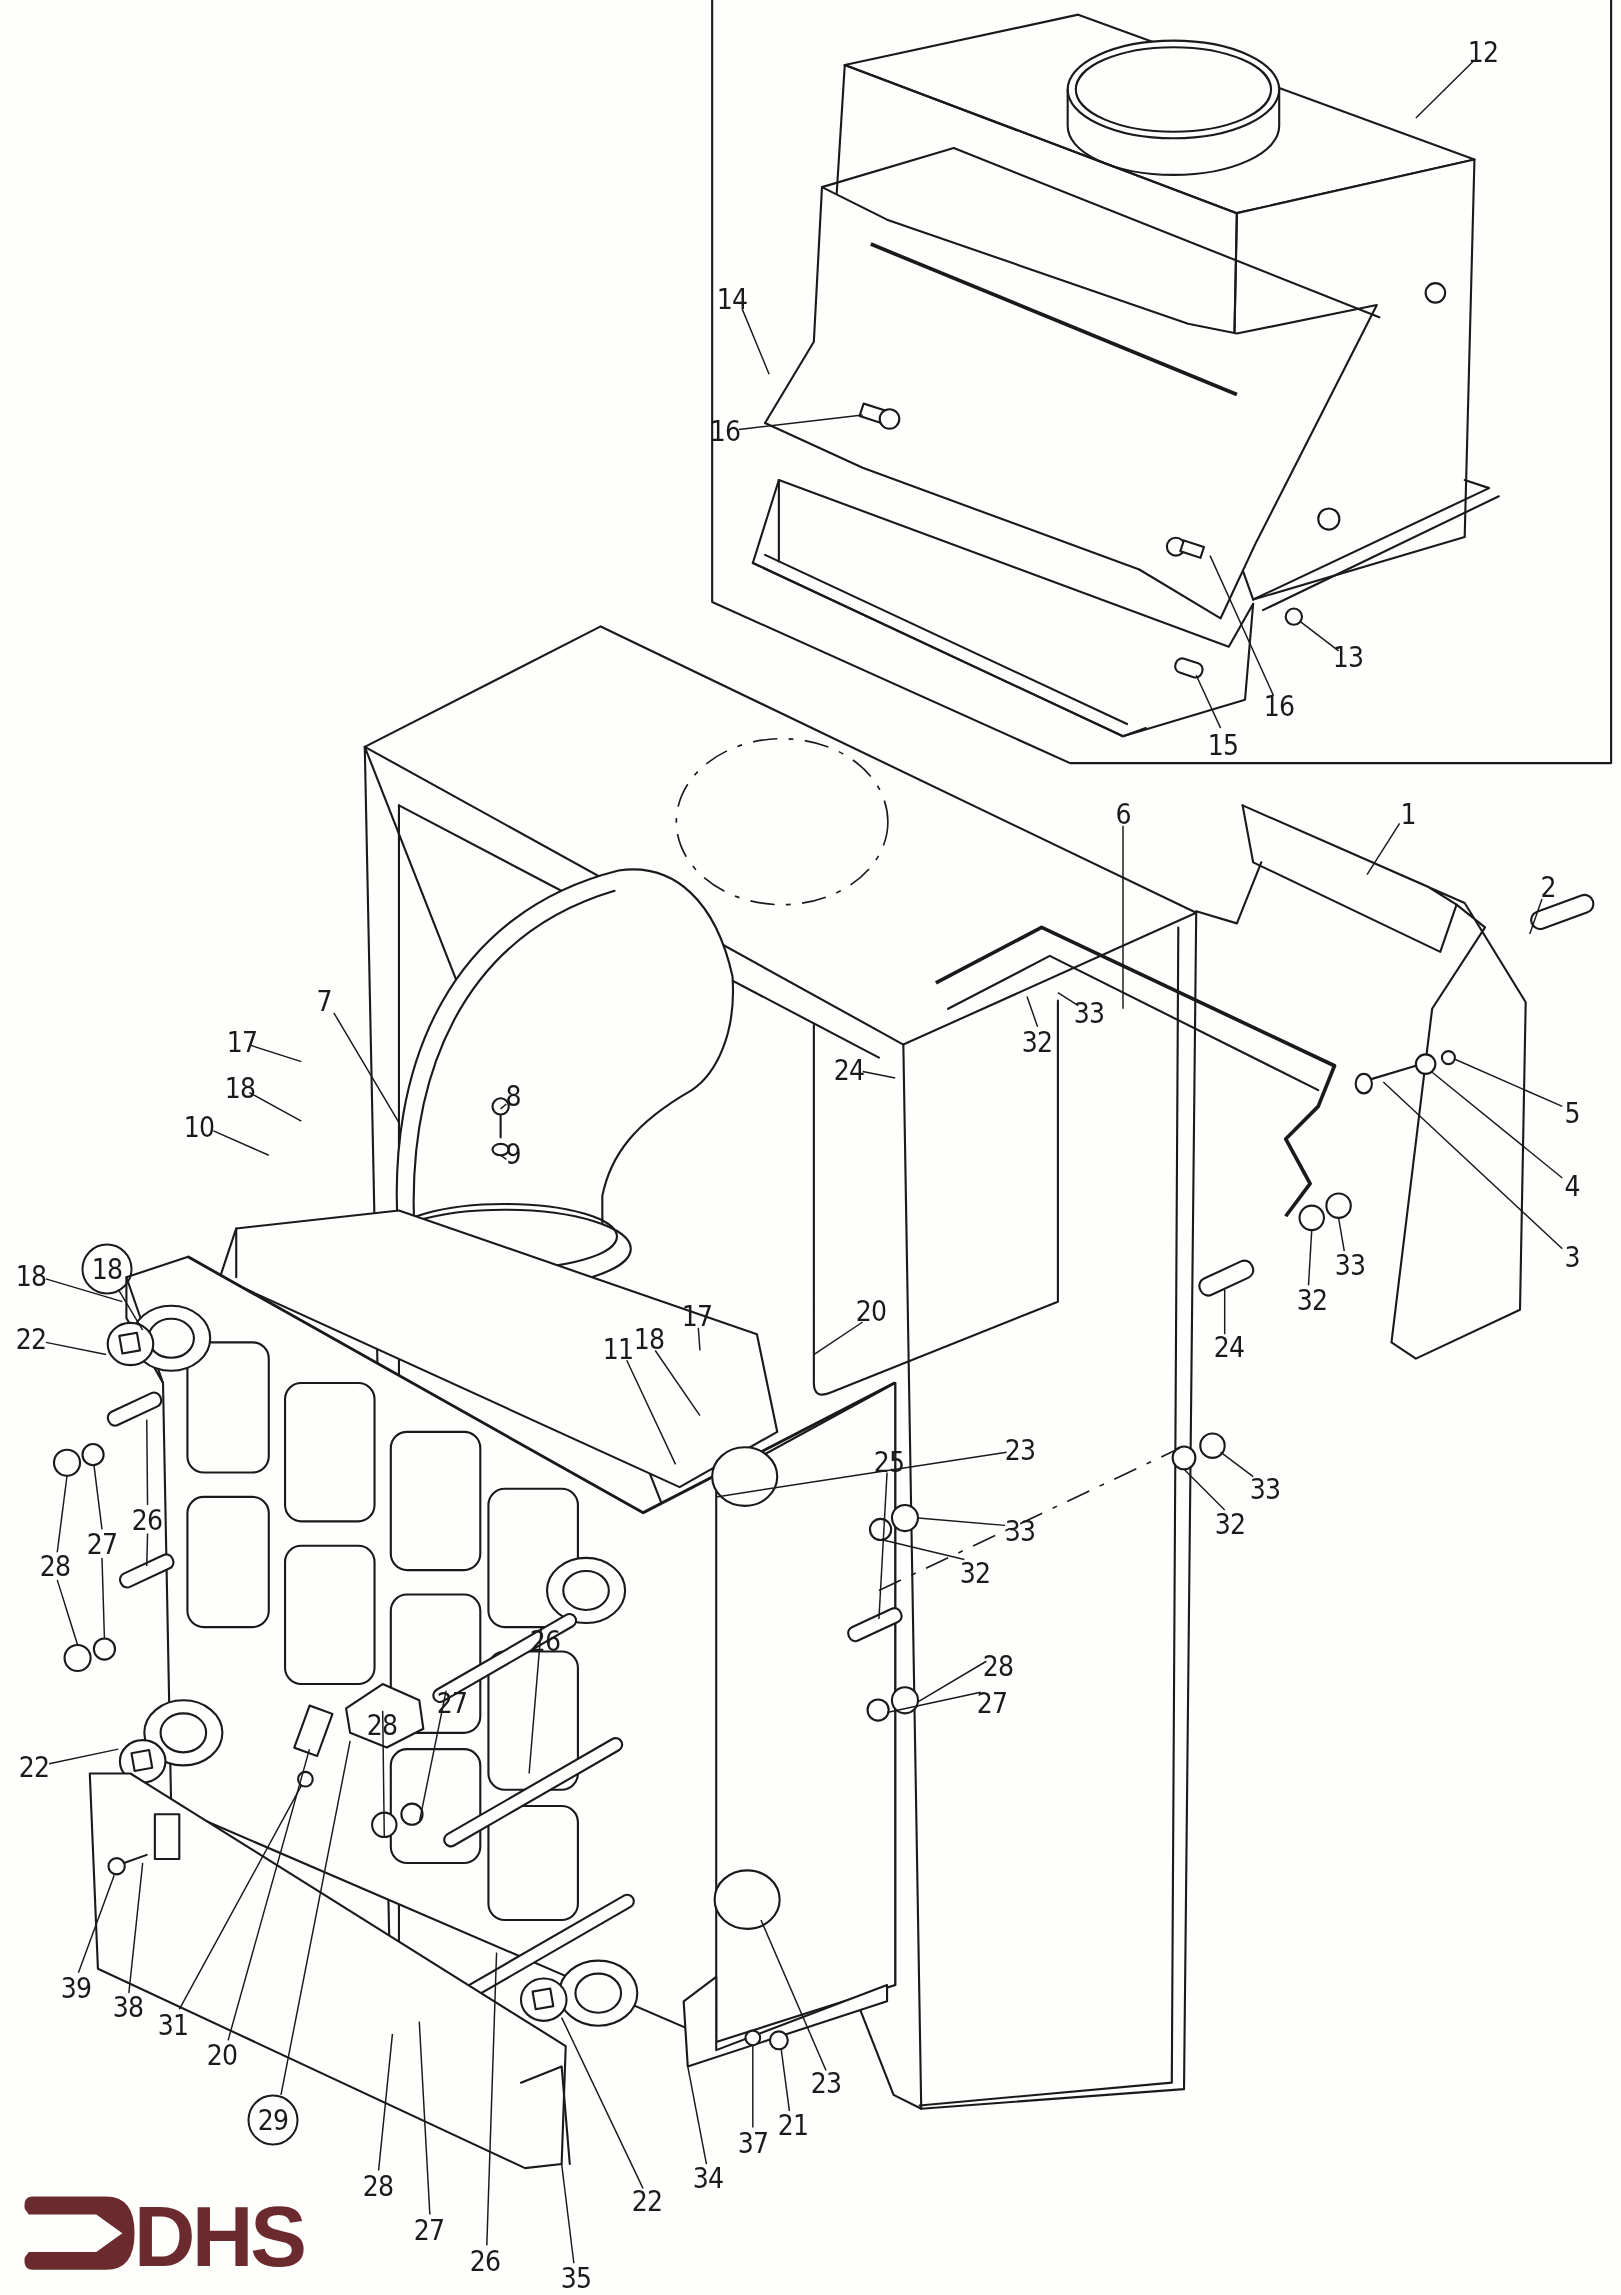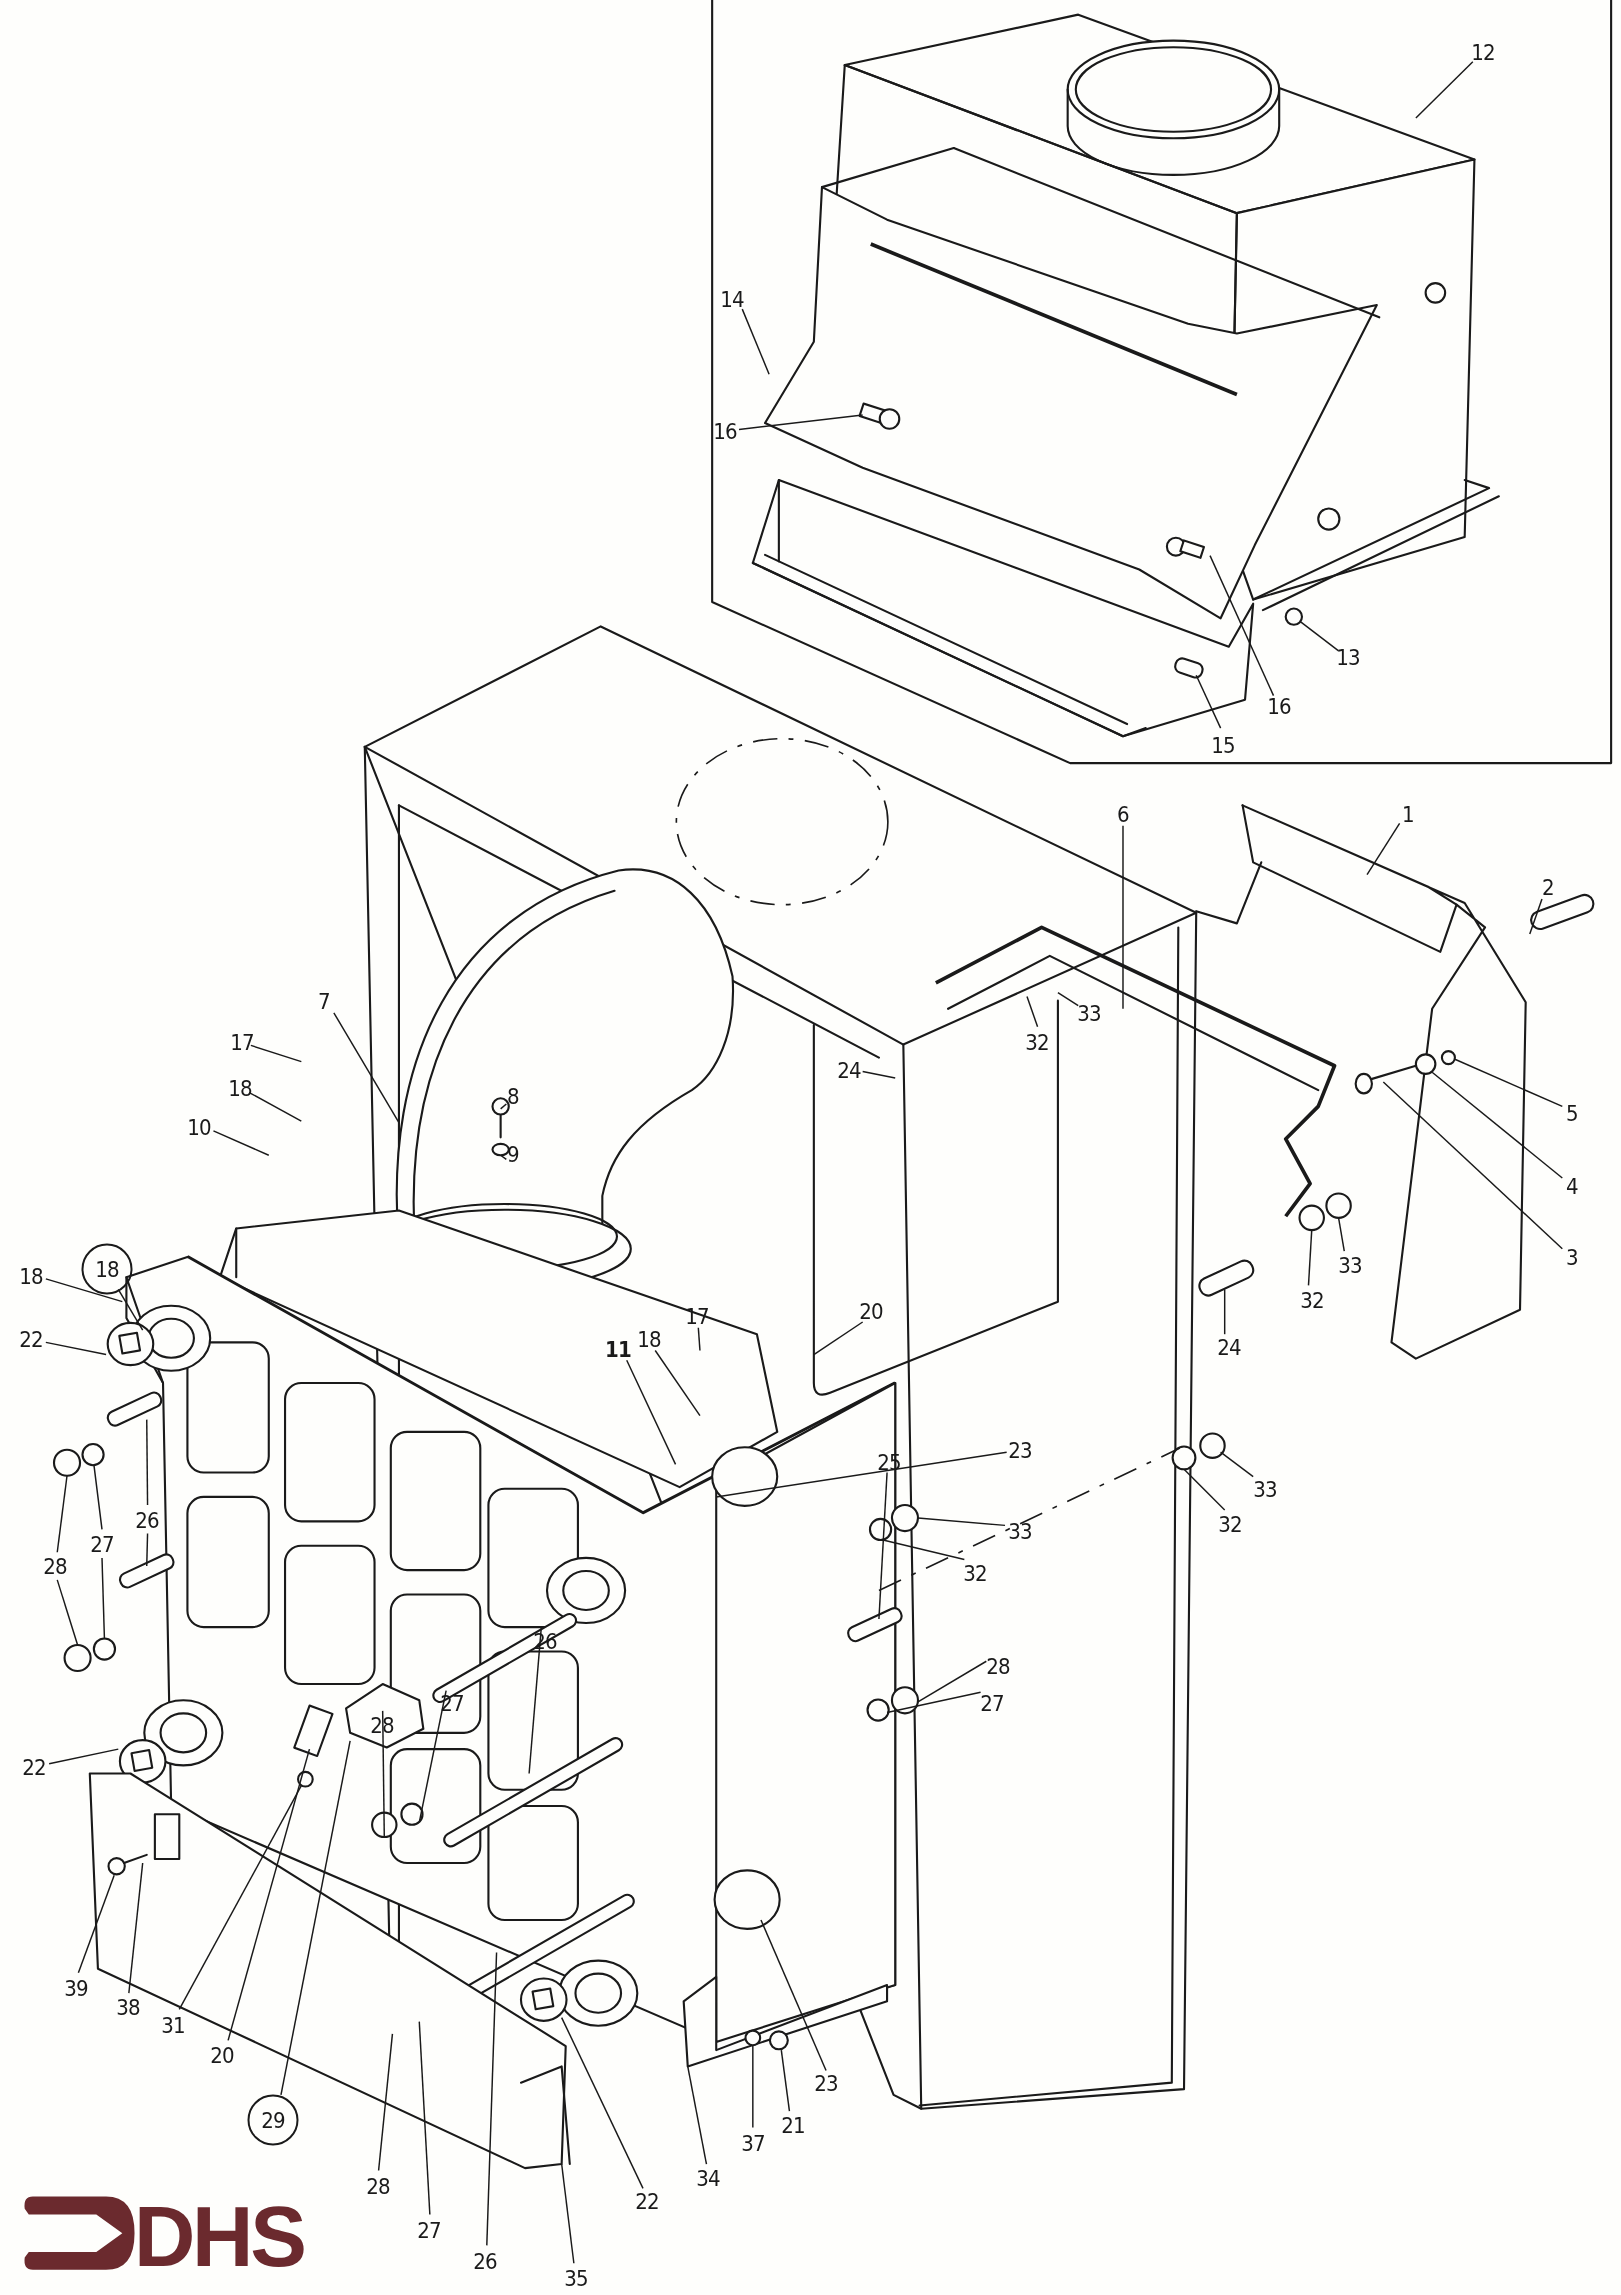"12" .callout { font-size: 22px -> 28px }
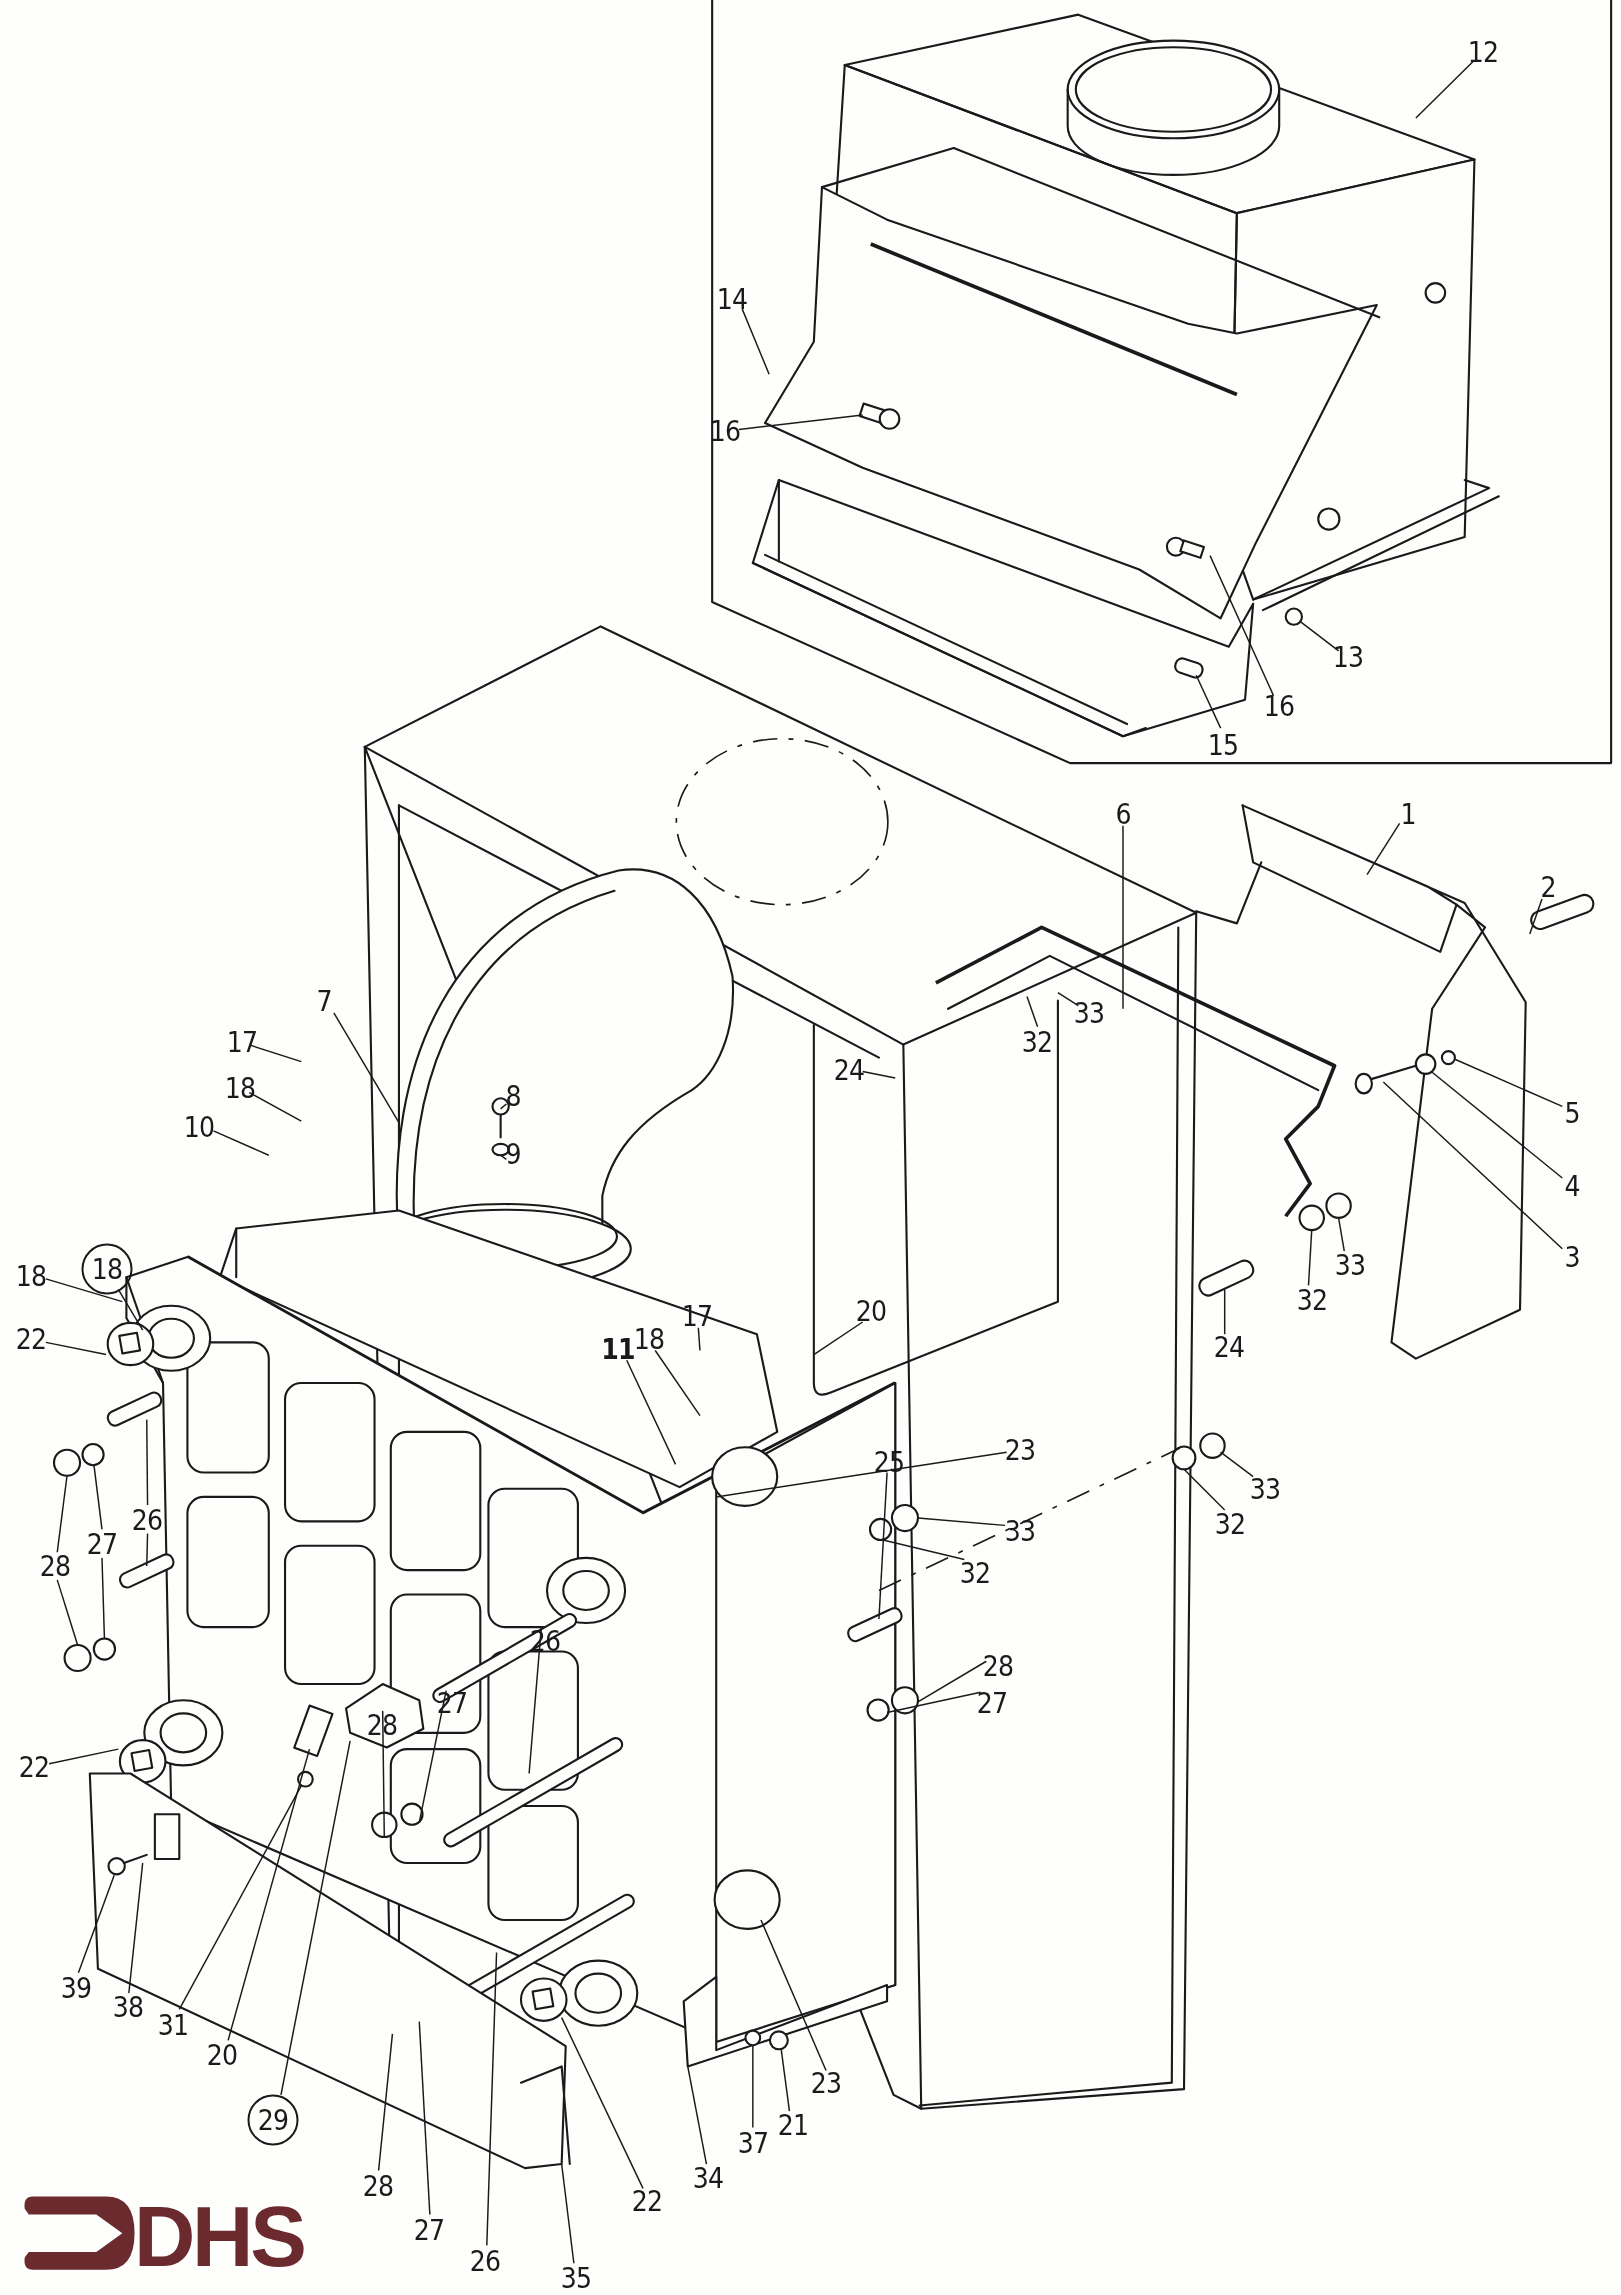"11" div.callout { font-weight: bold -> none }
